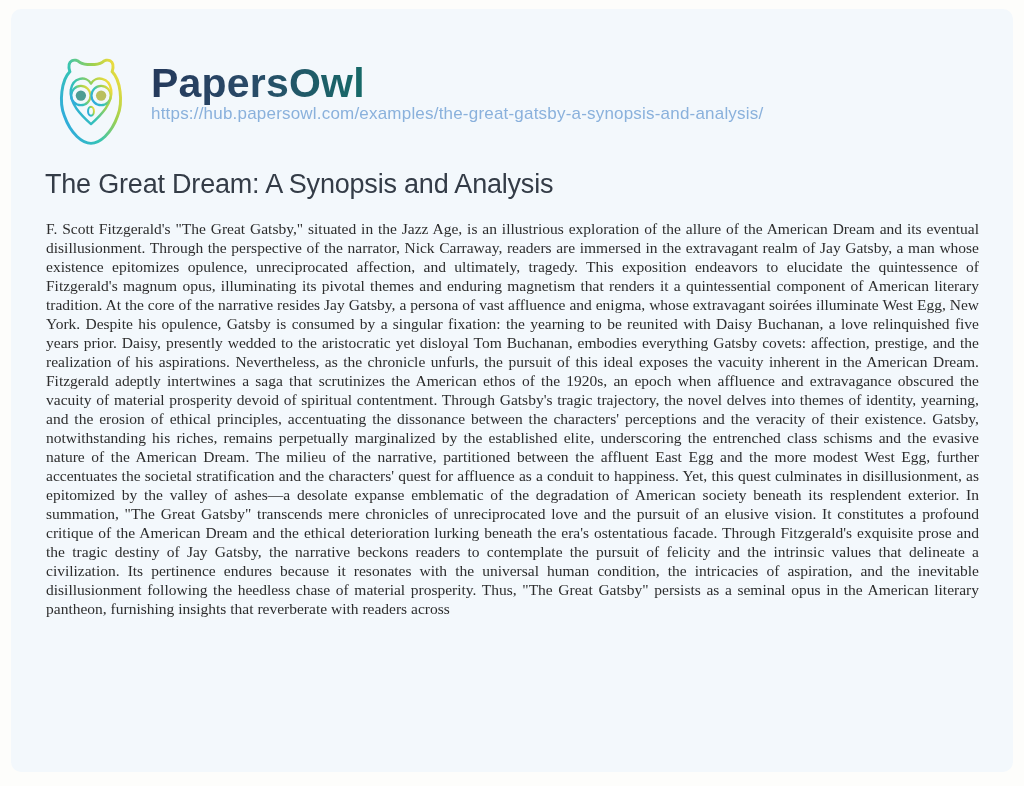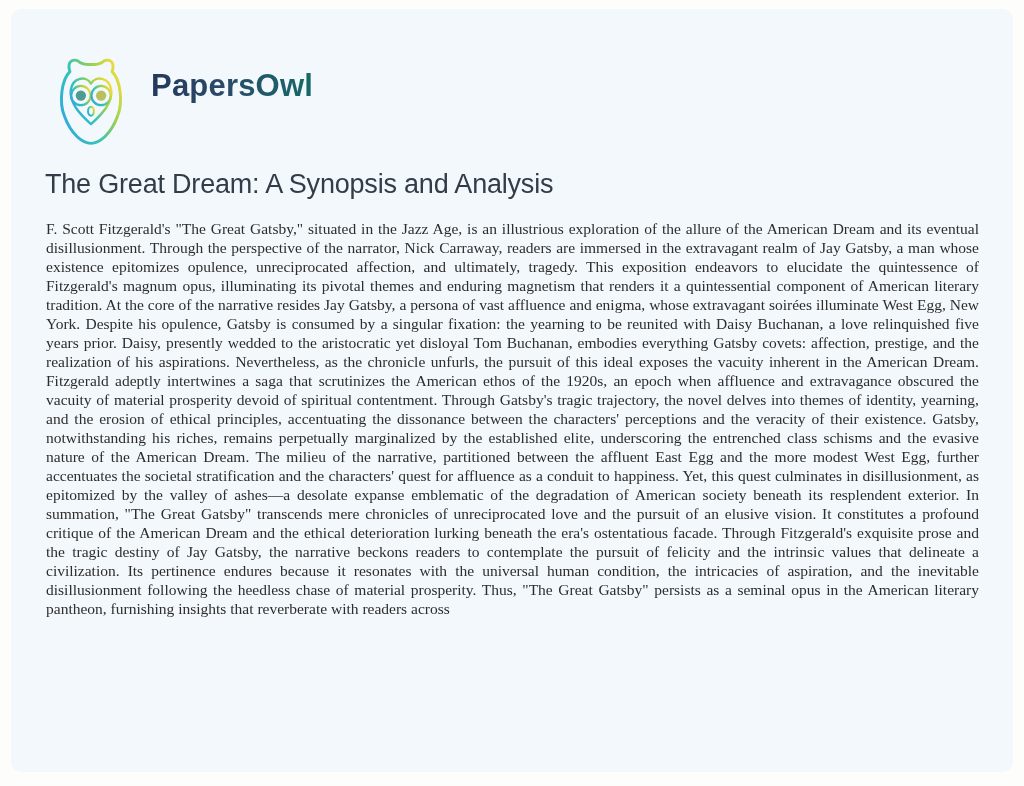"PapersOwl" .brand { font-size: 31px -> 41px; top: 68px -> 60px }
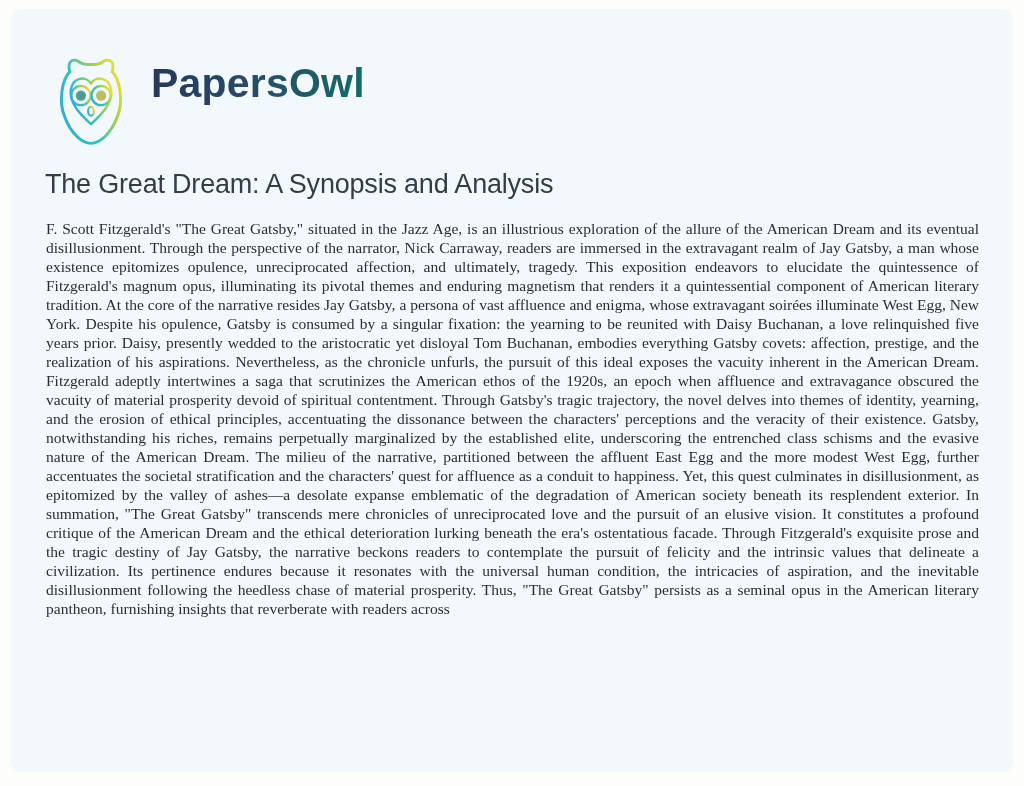"https://hub.papersowl.com/examples/the-g" div.url { html: none -> <div>https://hub.papersowl.com/examples/the-great-gatsby-a-synopsis-and-analysis/</div> }
